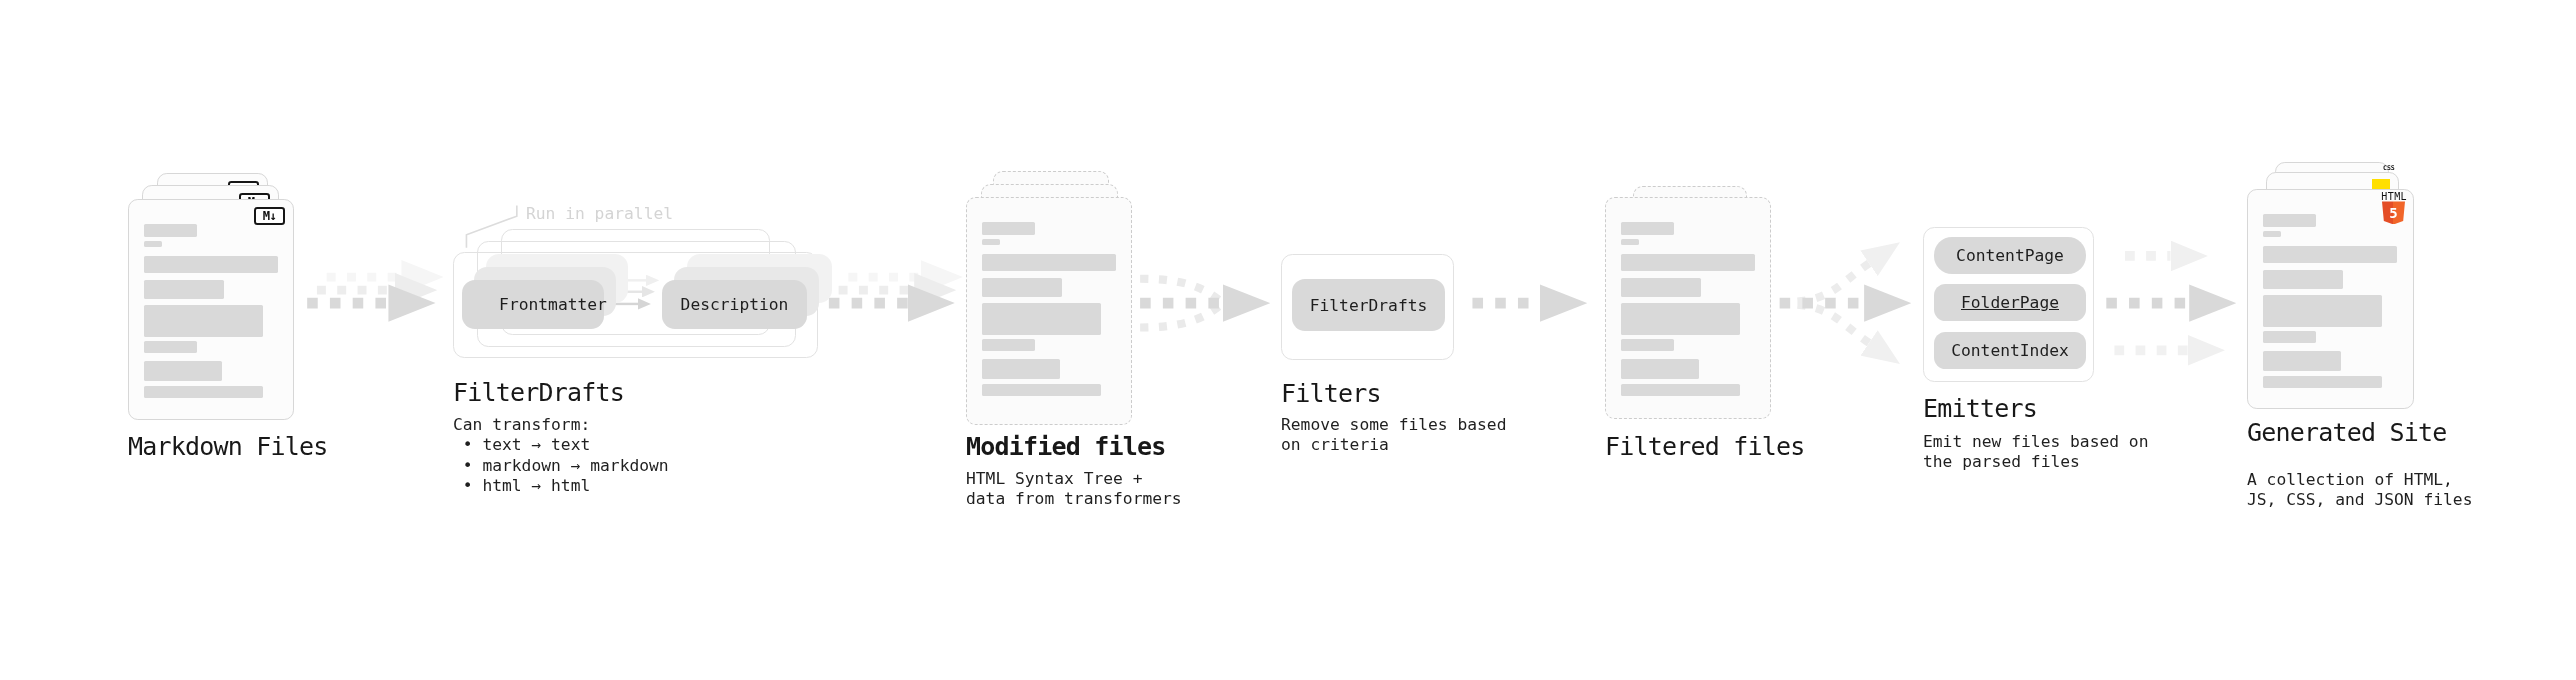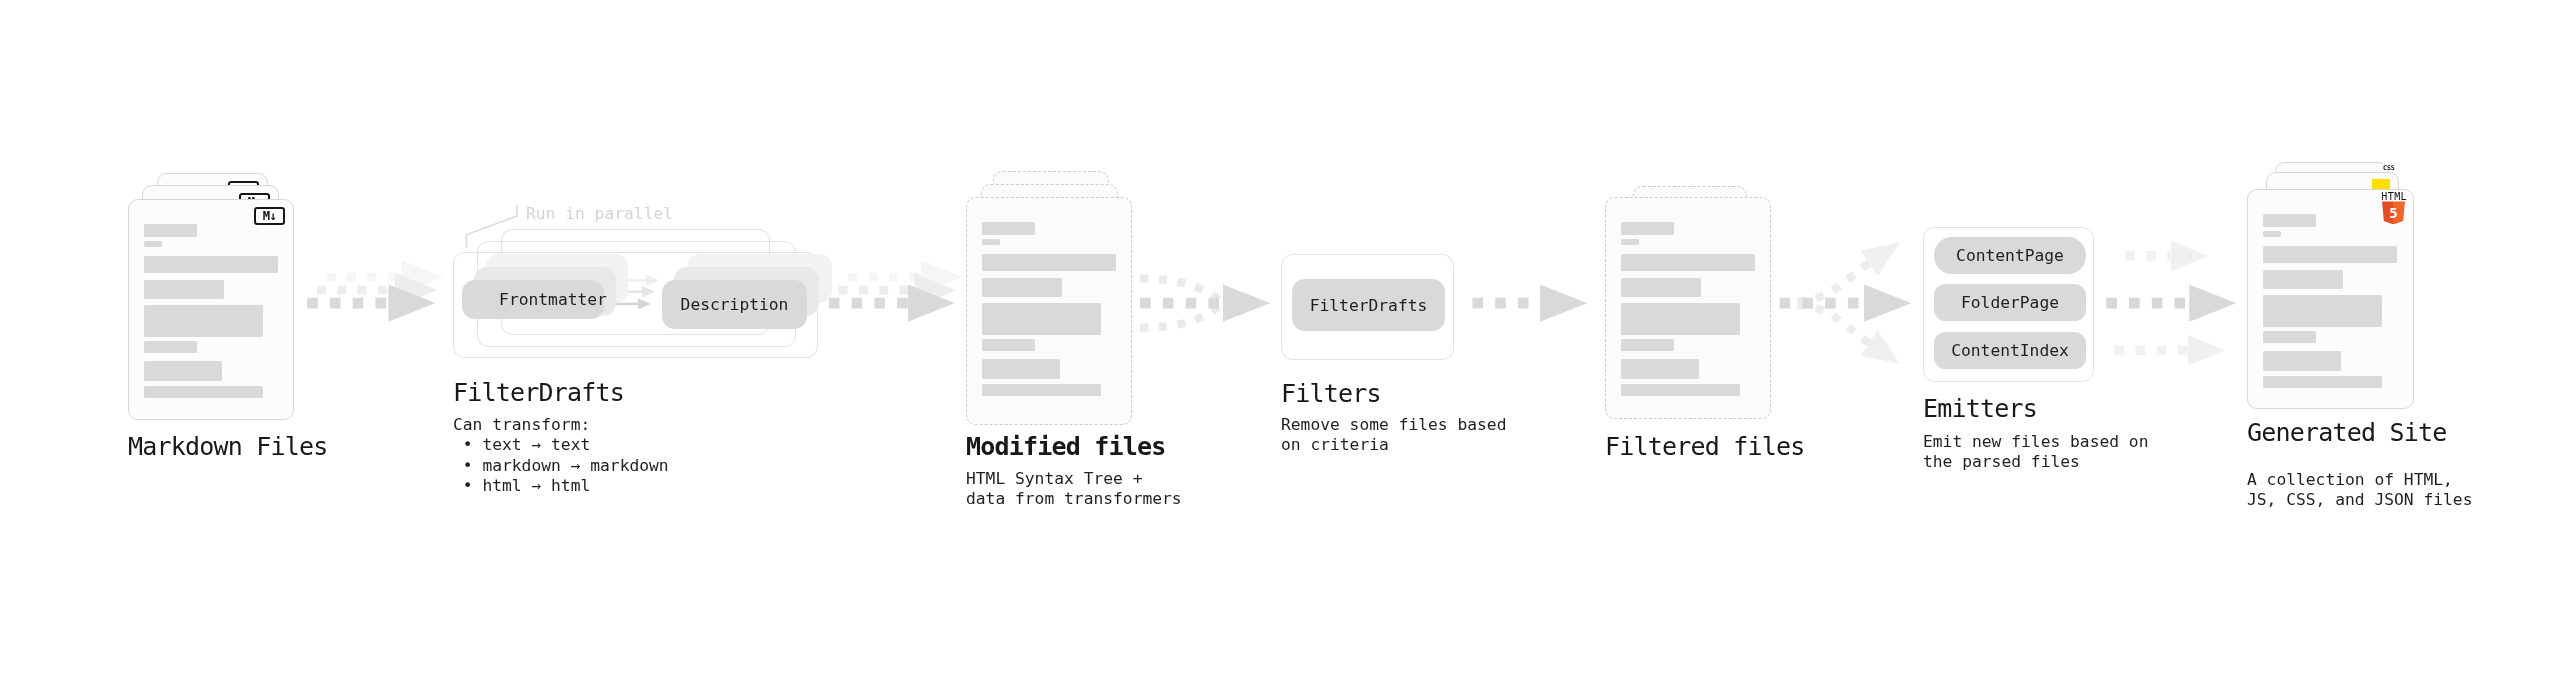"Frontmatter" div.pill { height: 39px -> 49px }
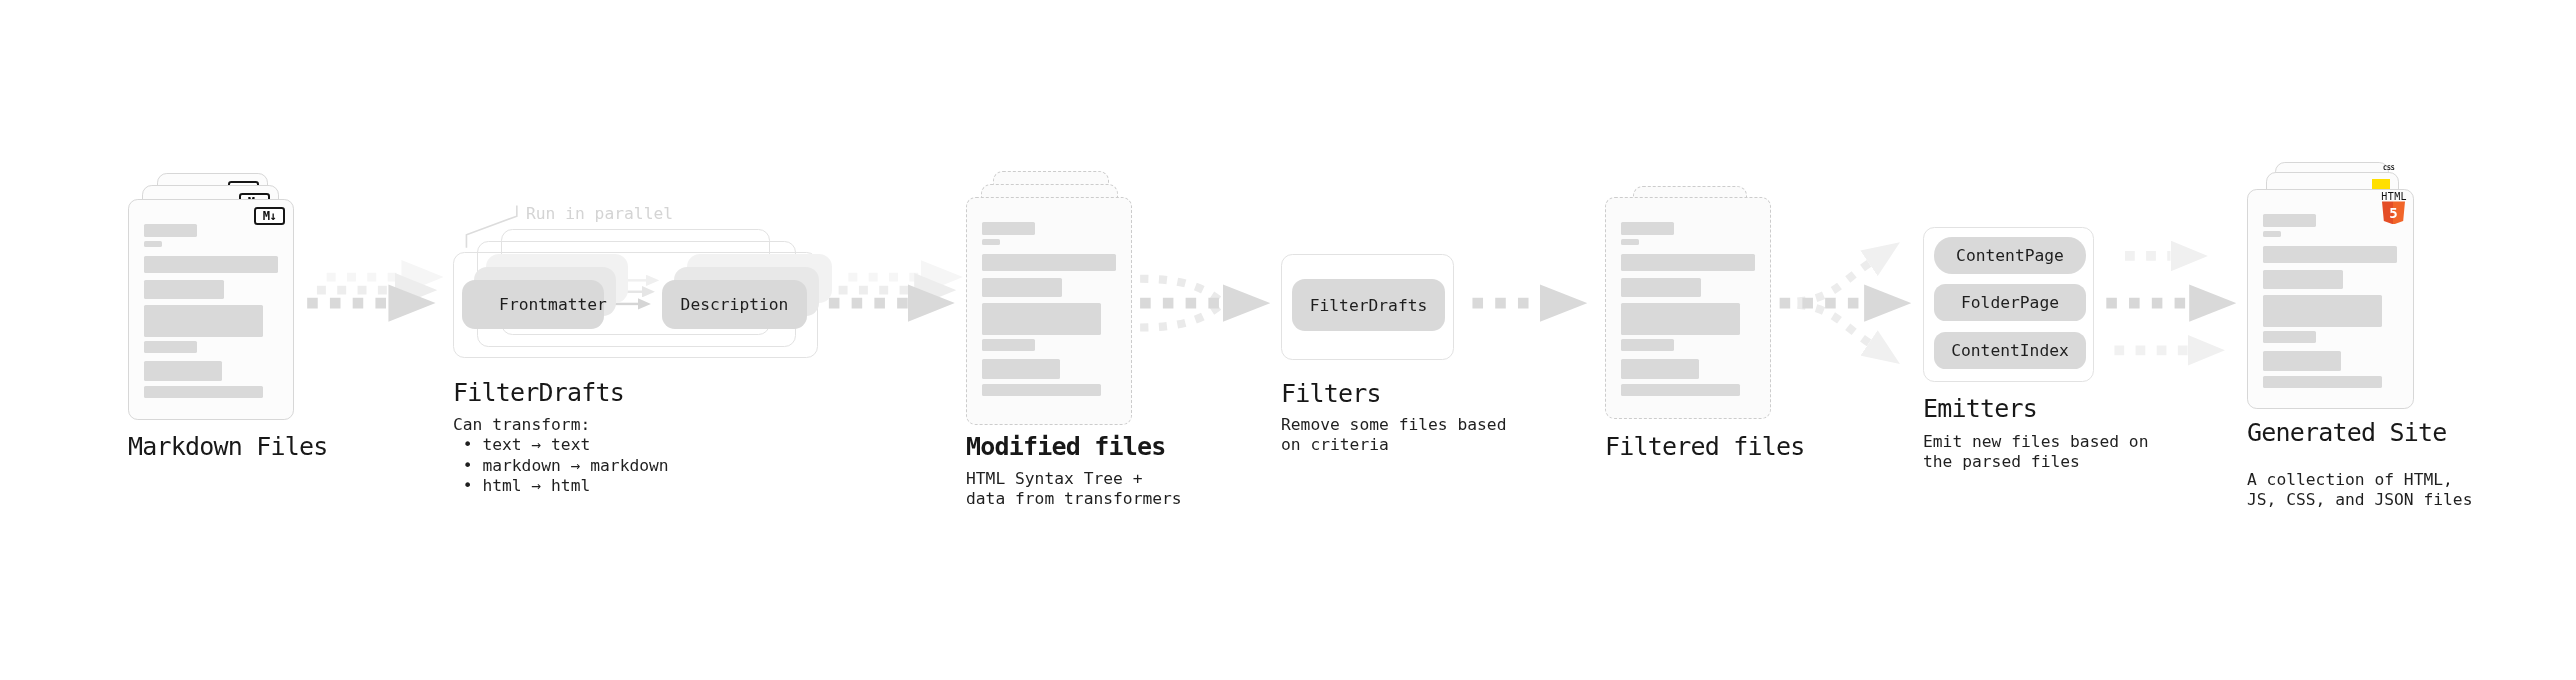"FolderPage" div.pill { text-decoration: none -> underline }
